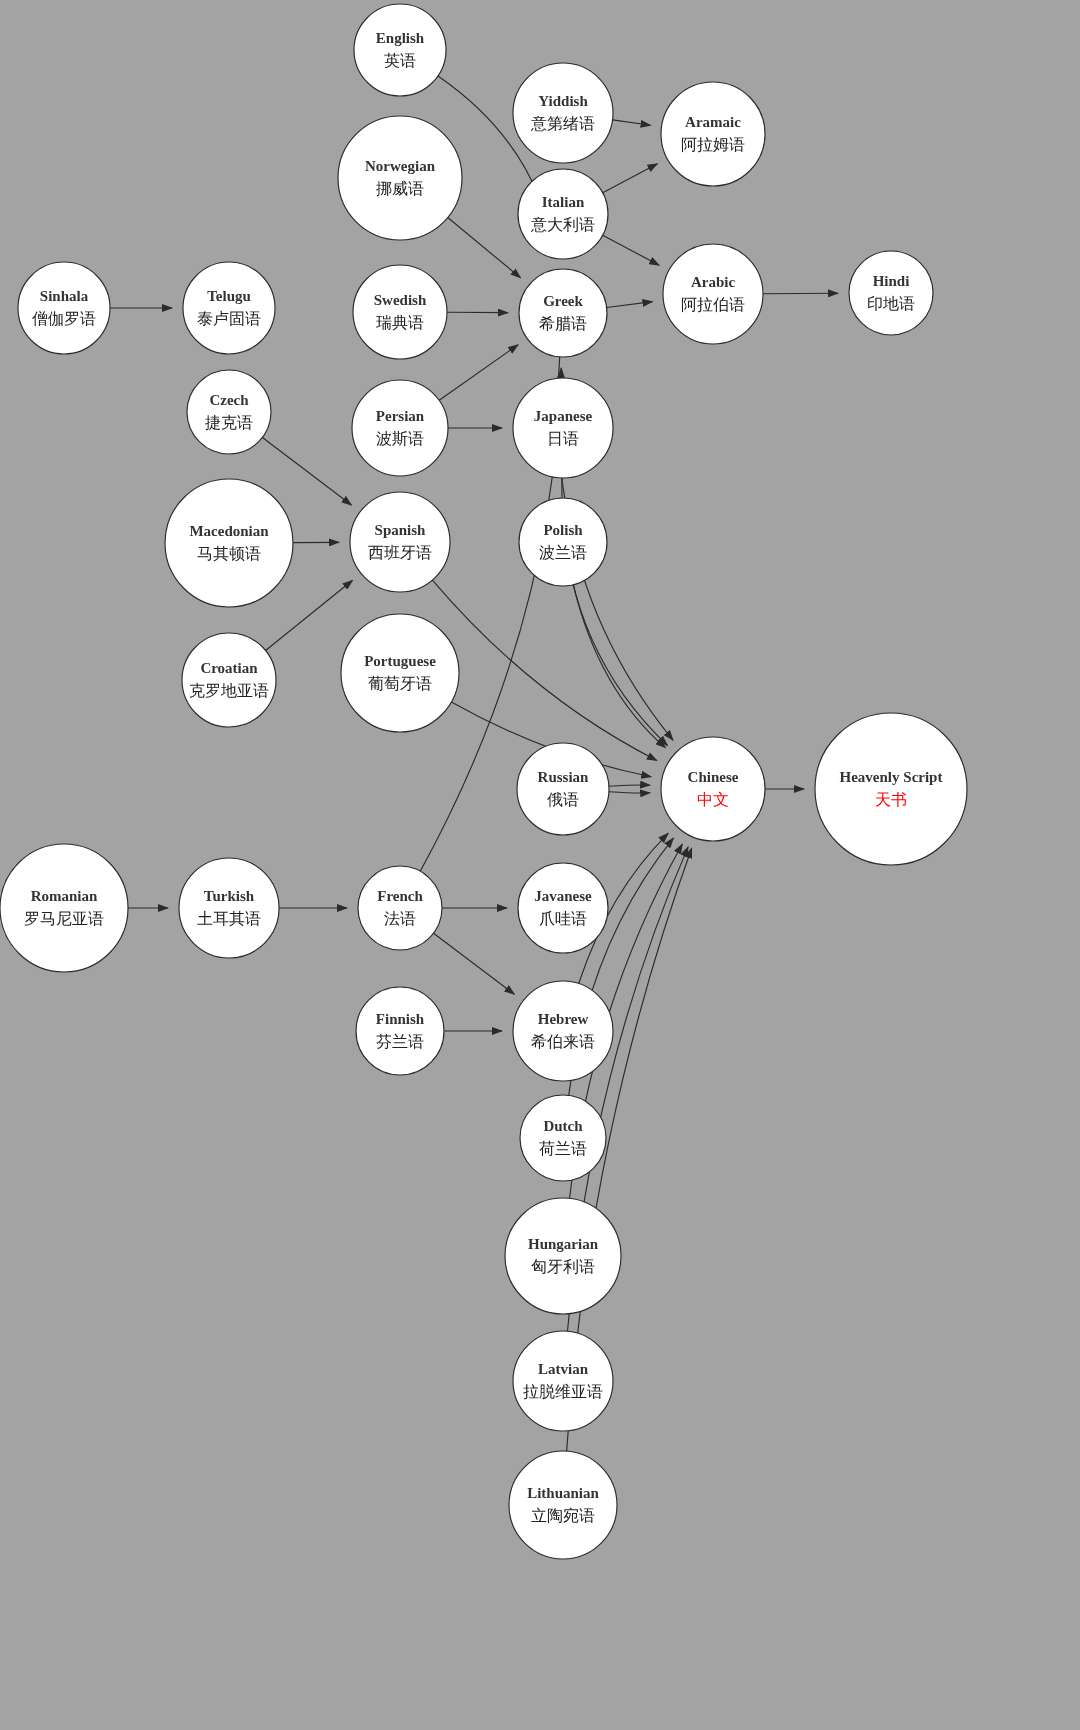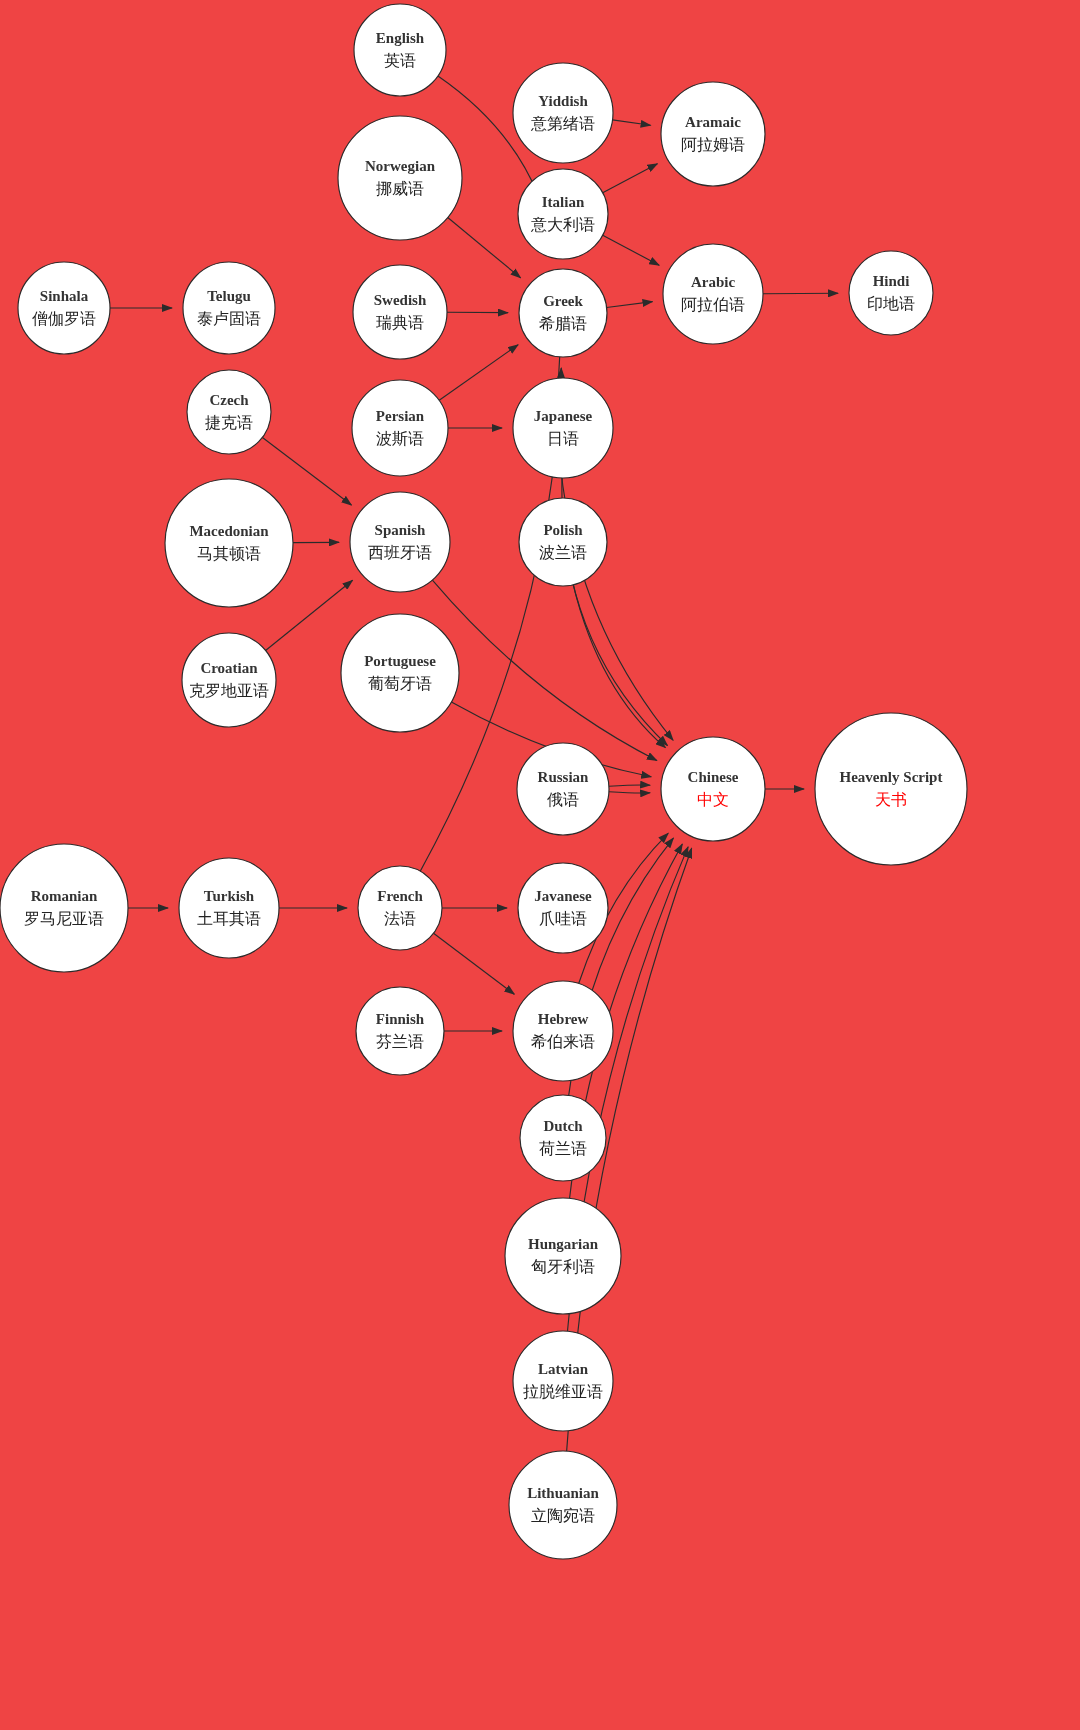"English" #graph-root { background: #ef4444 -> #a3a3a3 }
